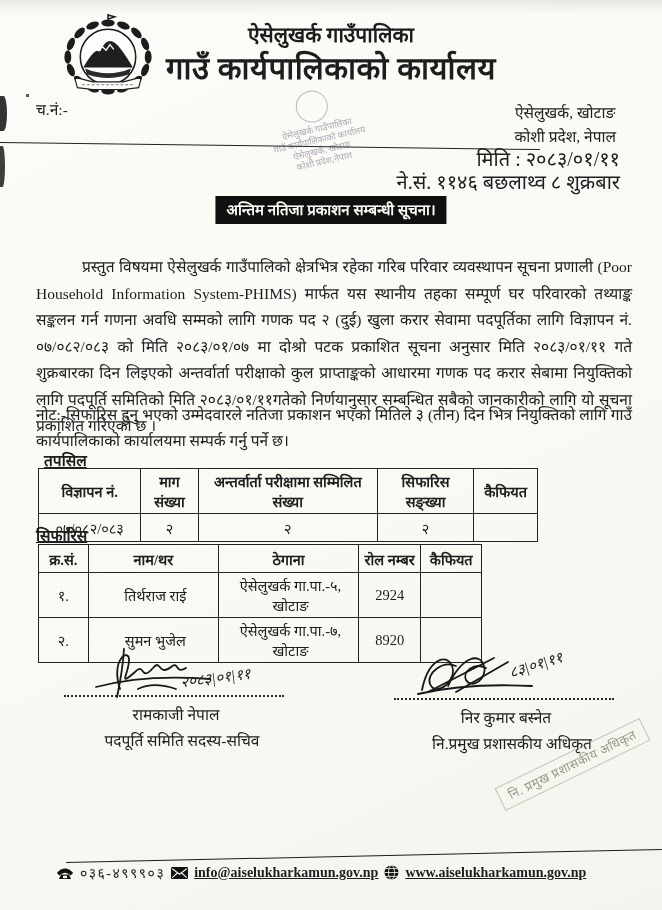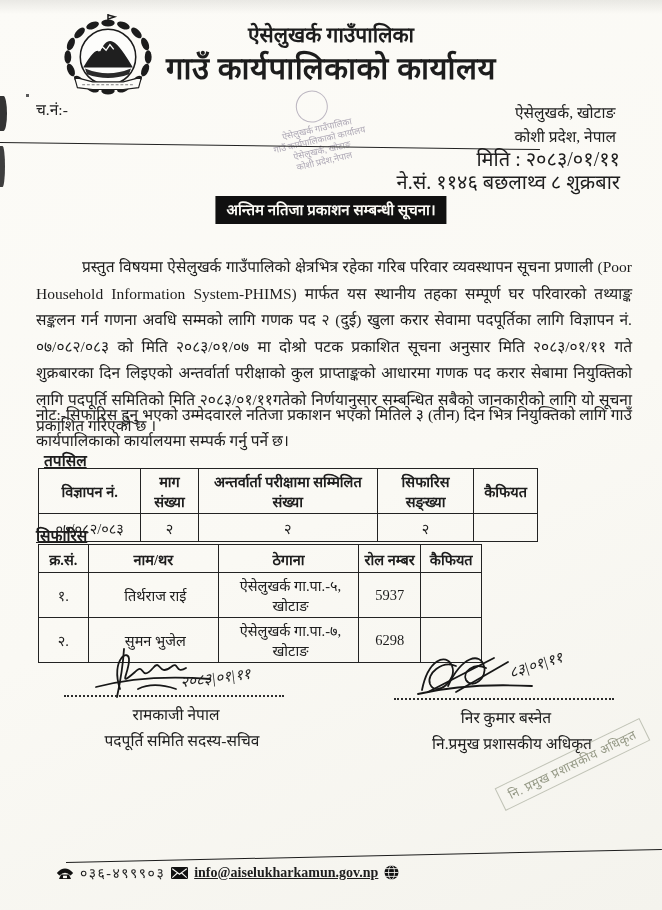"5937" td { text: 5937 -> 2924 }
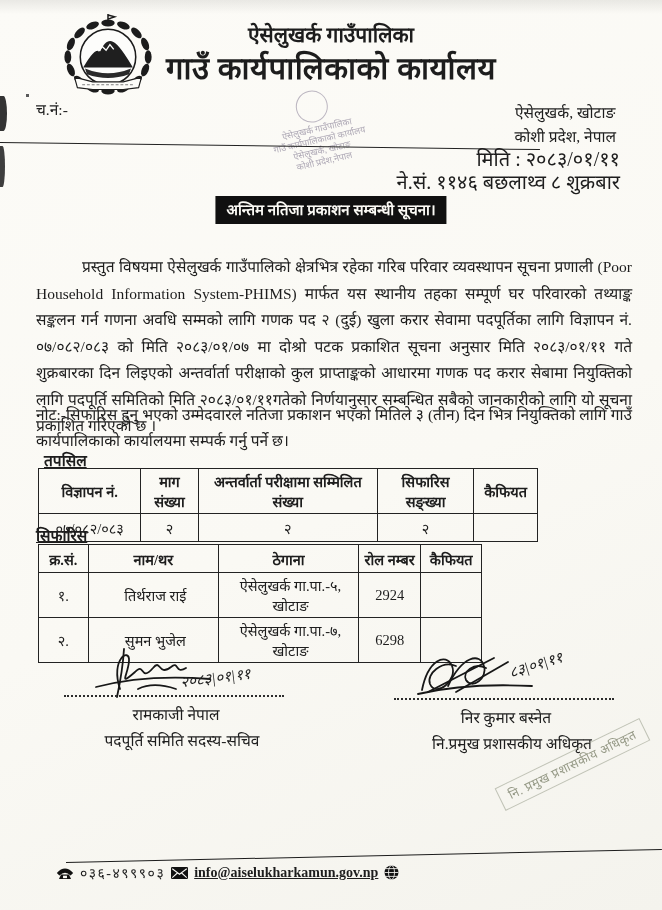"6298" td { text: 6298 -> 8920 }
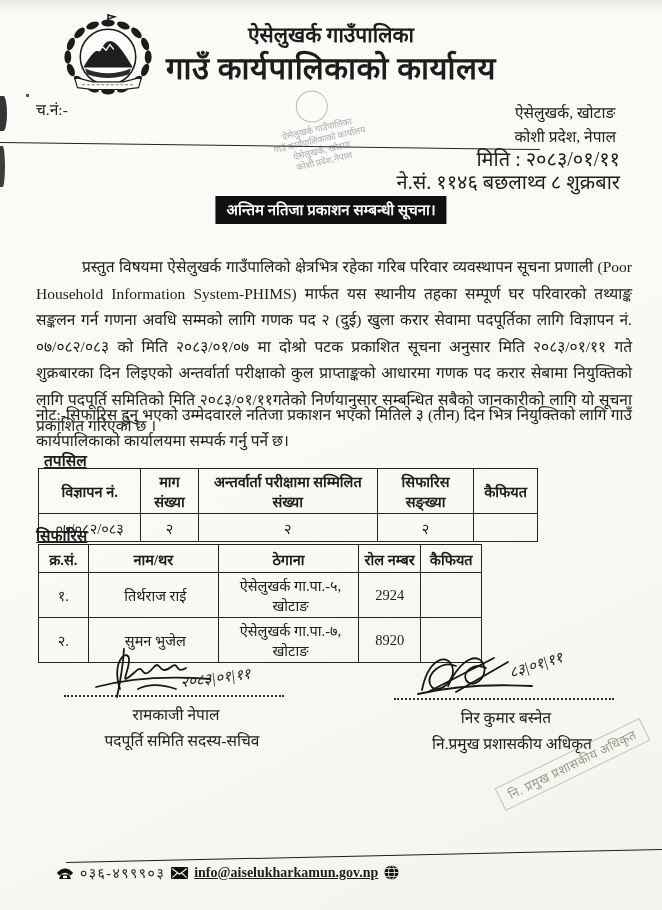"www.aiselukharkamun.gov.np" span.lnk { html: none -> <span>www.aiselukharkamun.gov.np</span> }
